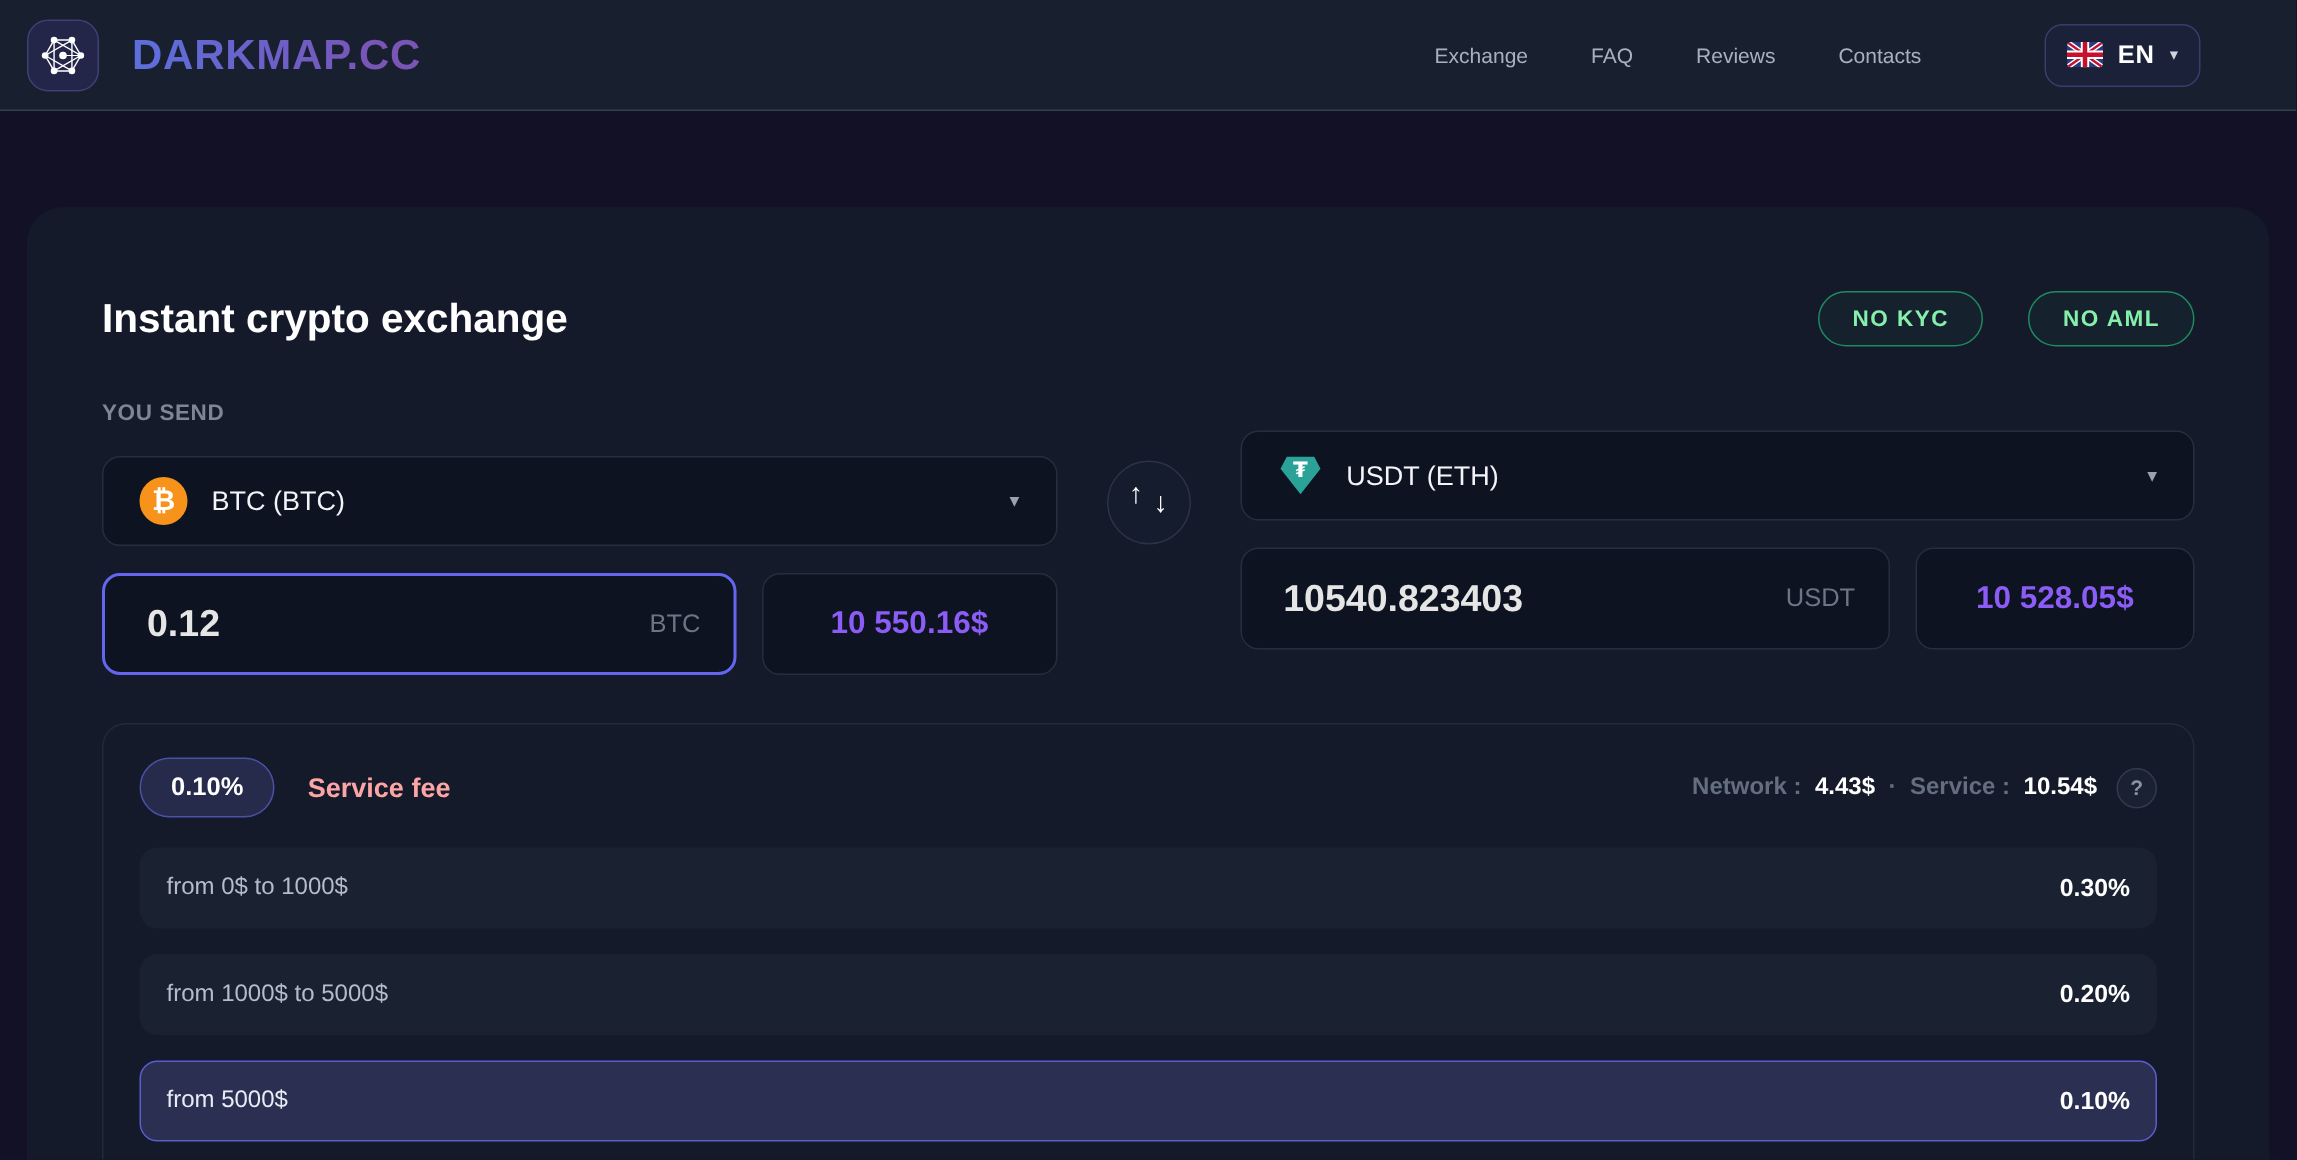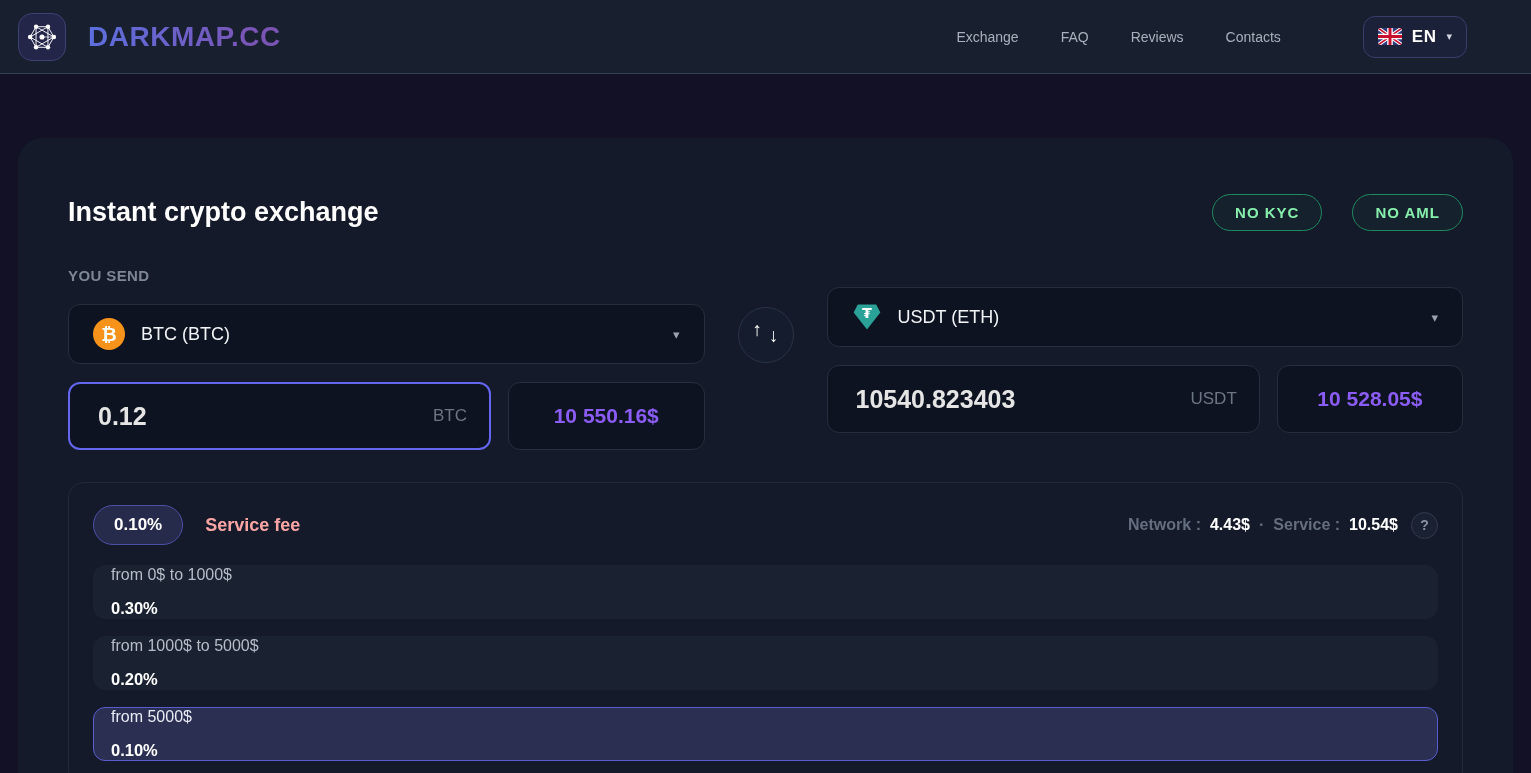"from 0$ to 1000$" .tier { align-items: flex-start -> center; flex-direction: column -> none }
